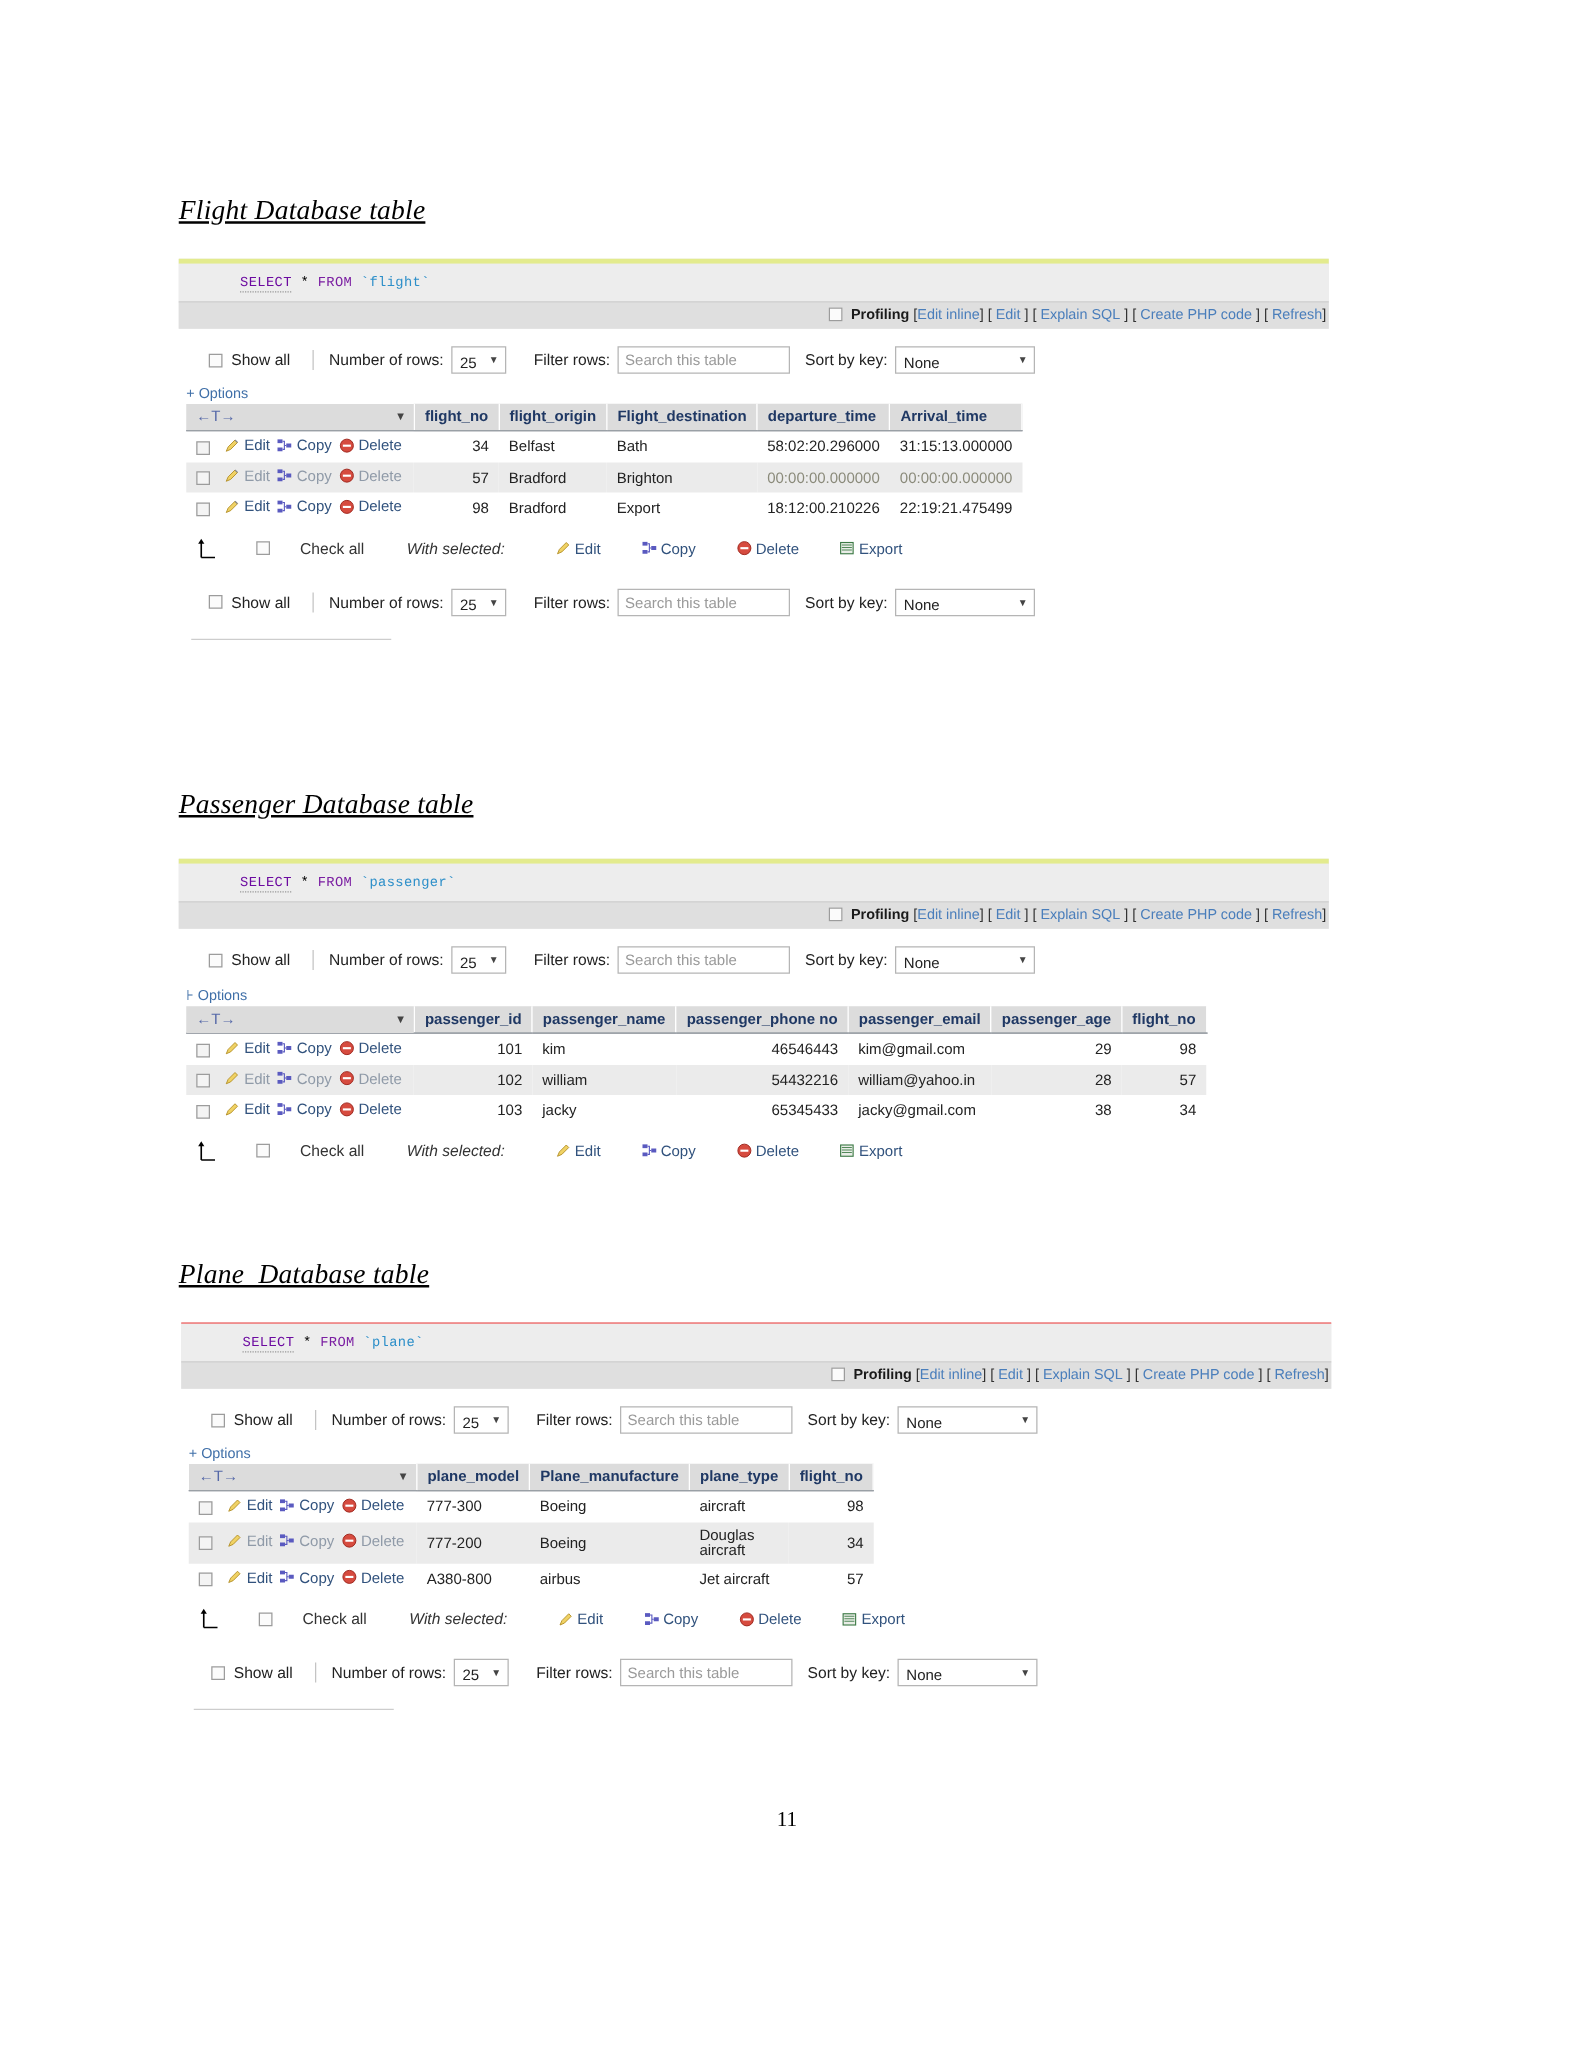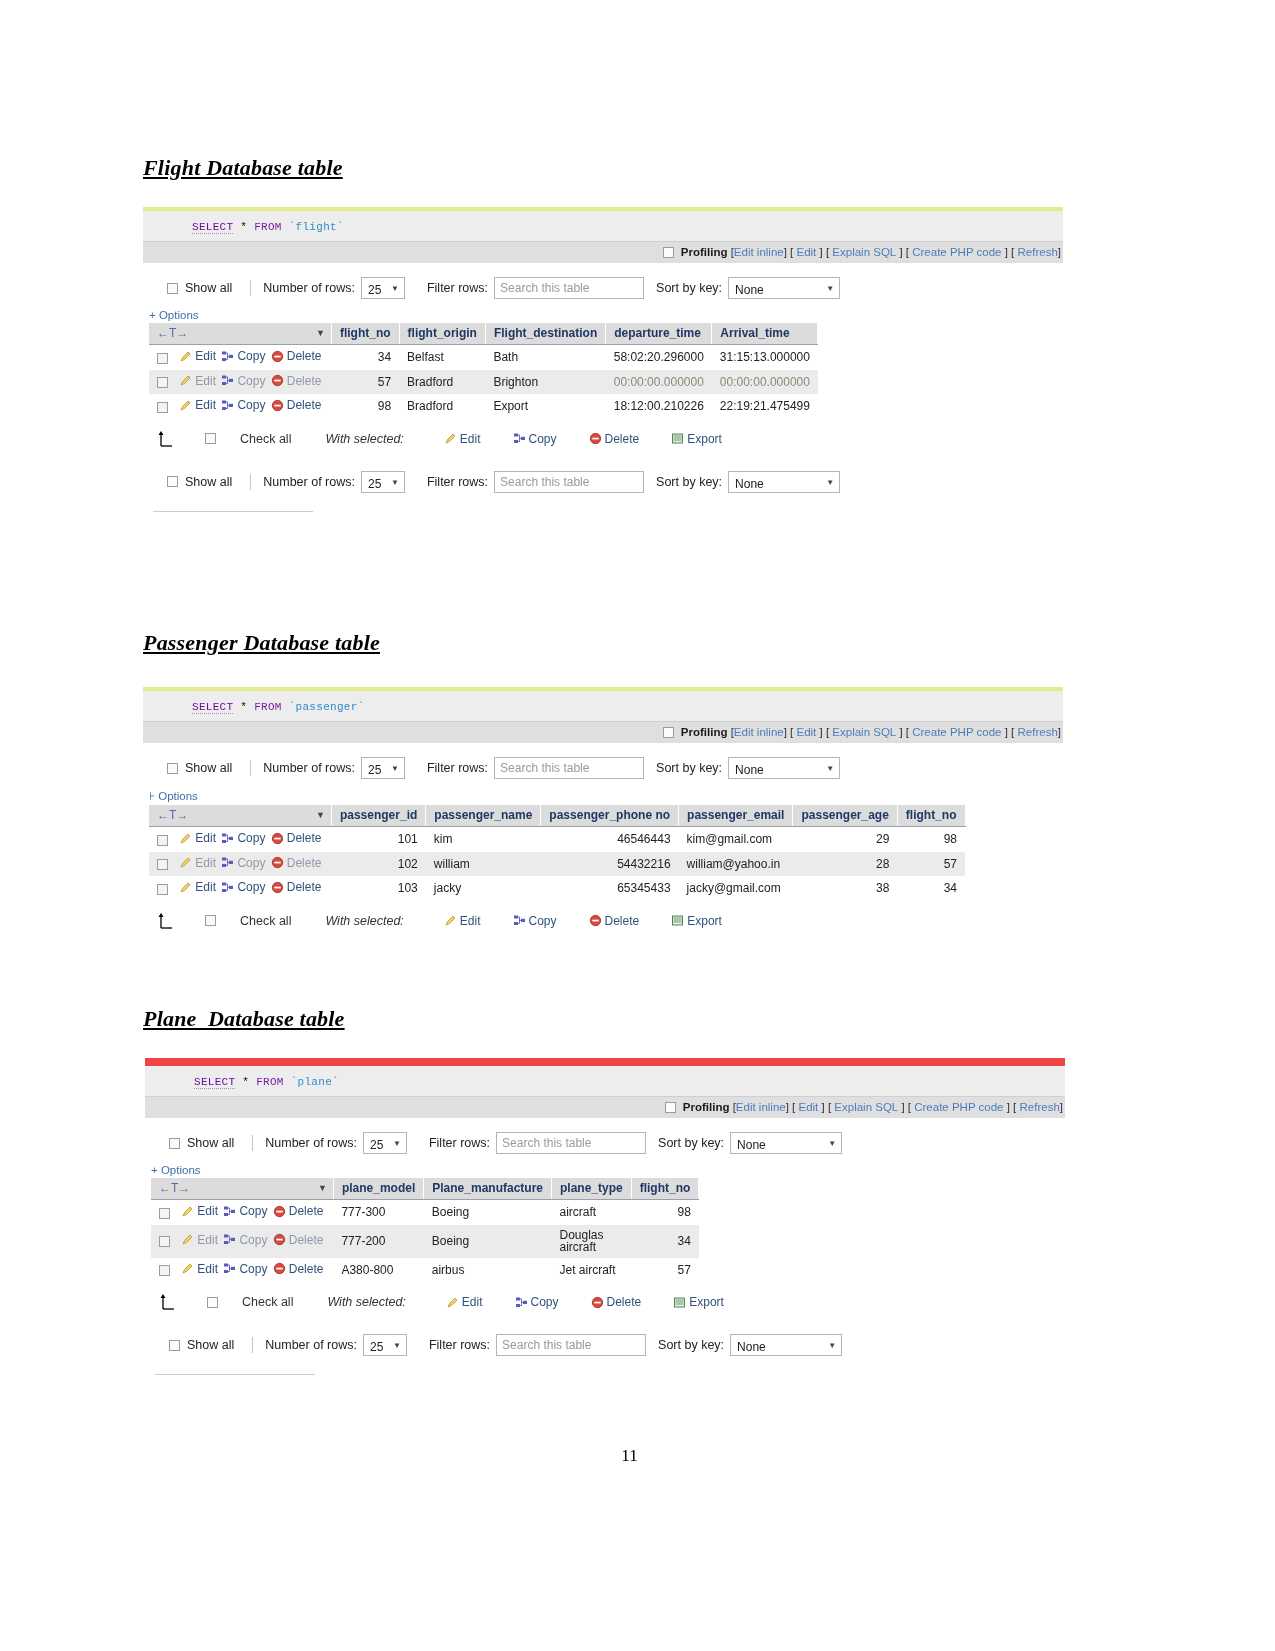"Flight Database table" .section-title { font-weight: 700 -> 400 }
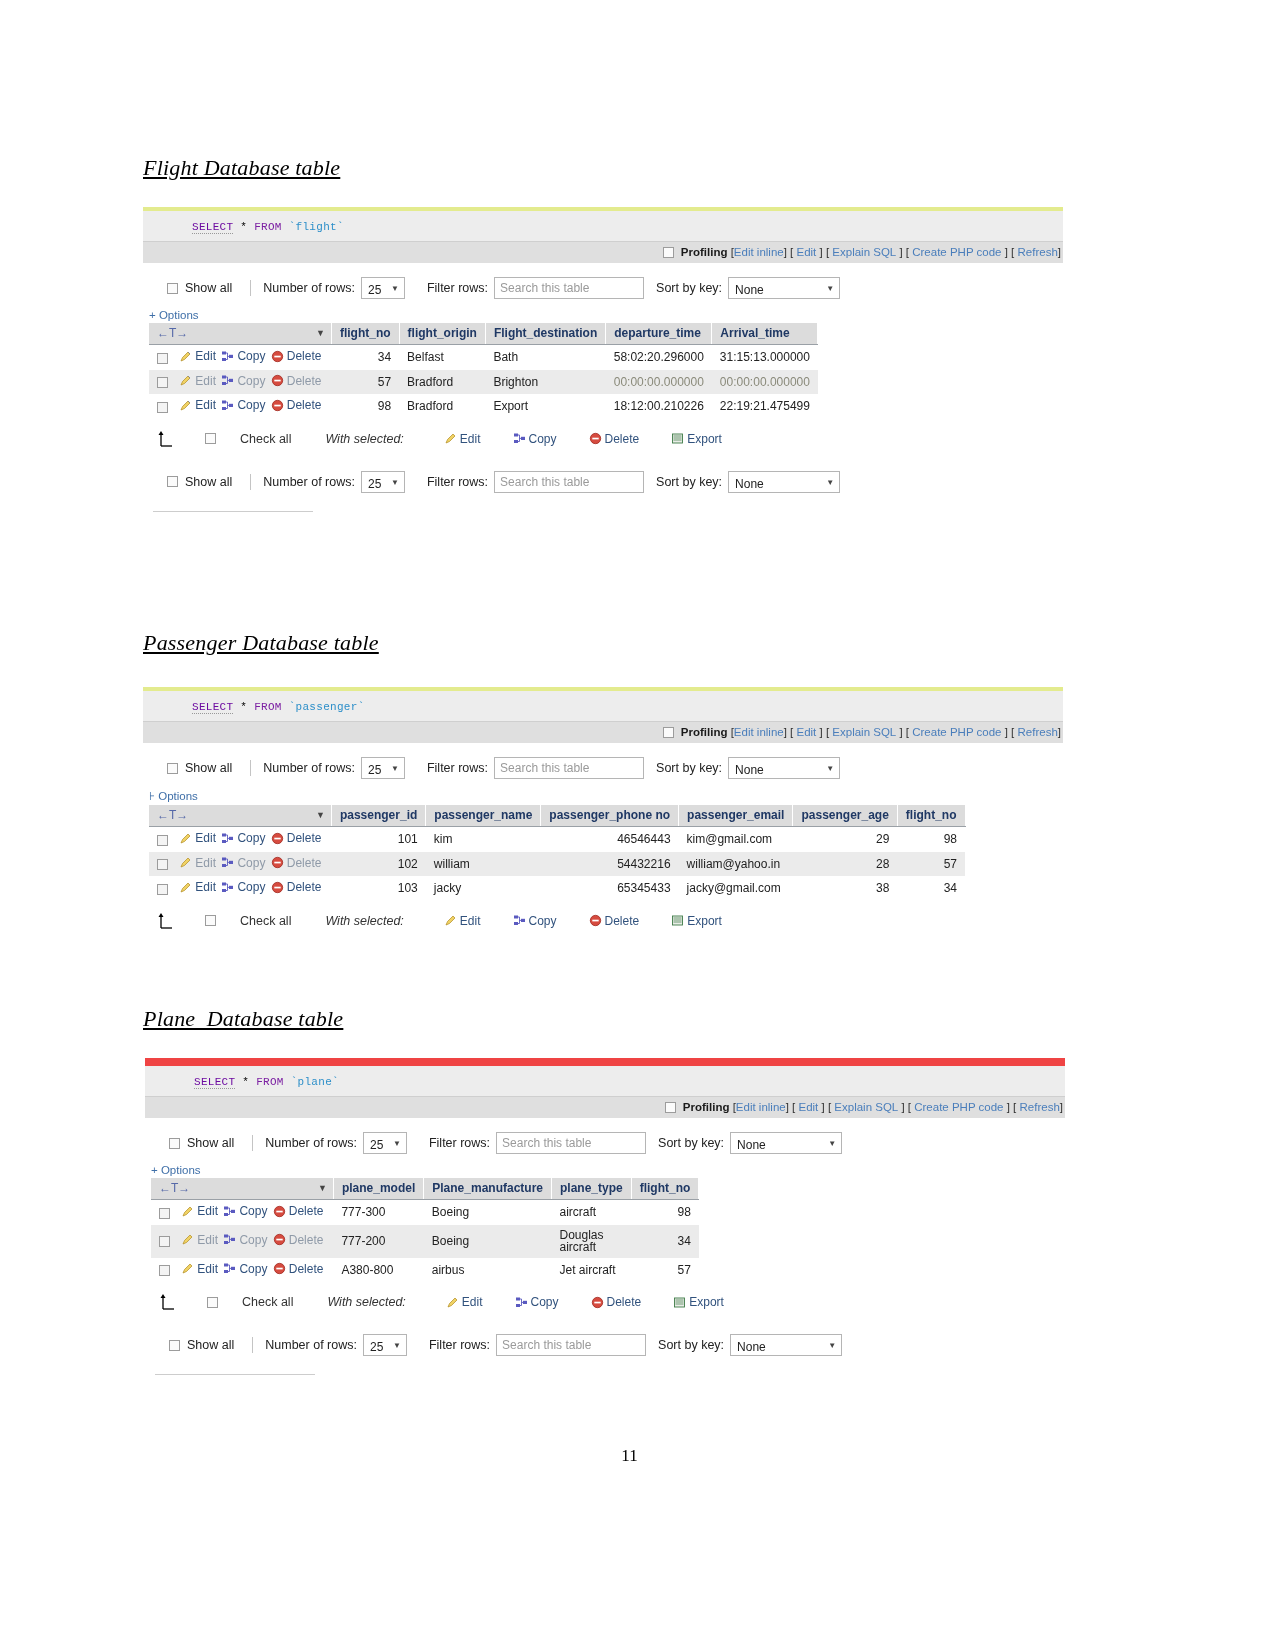"Search this table" .inp { width: 150px -> 138px }
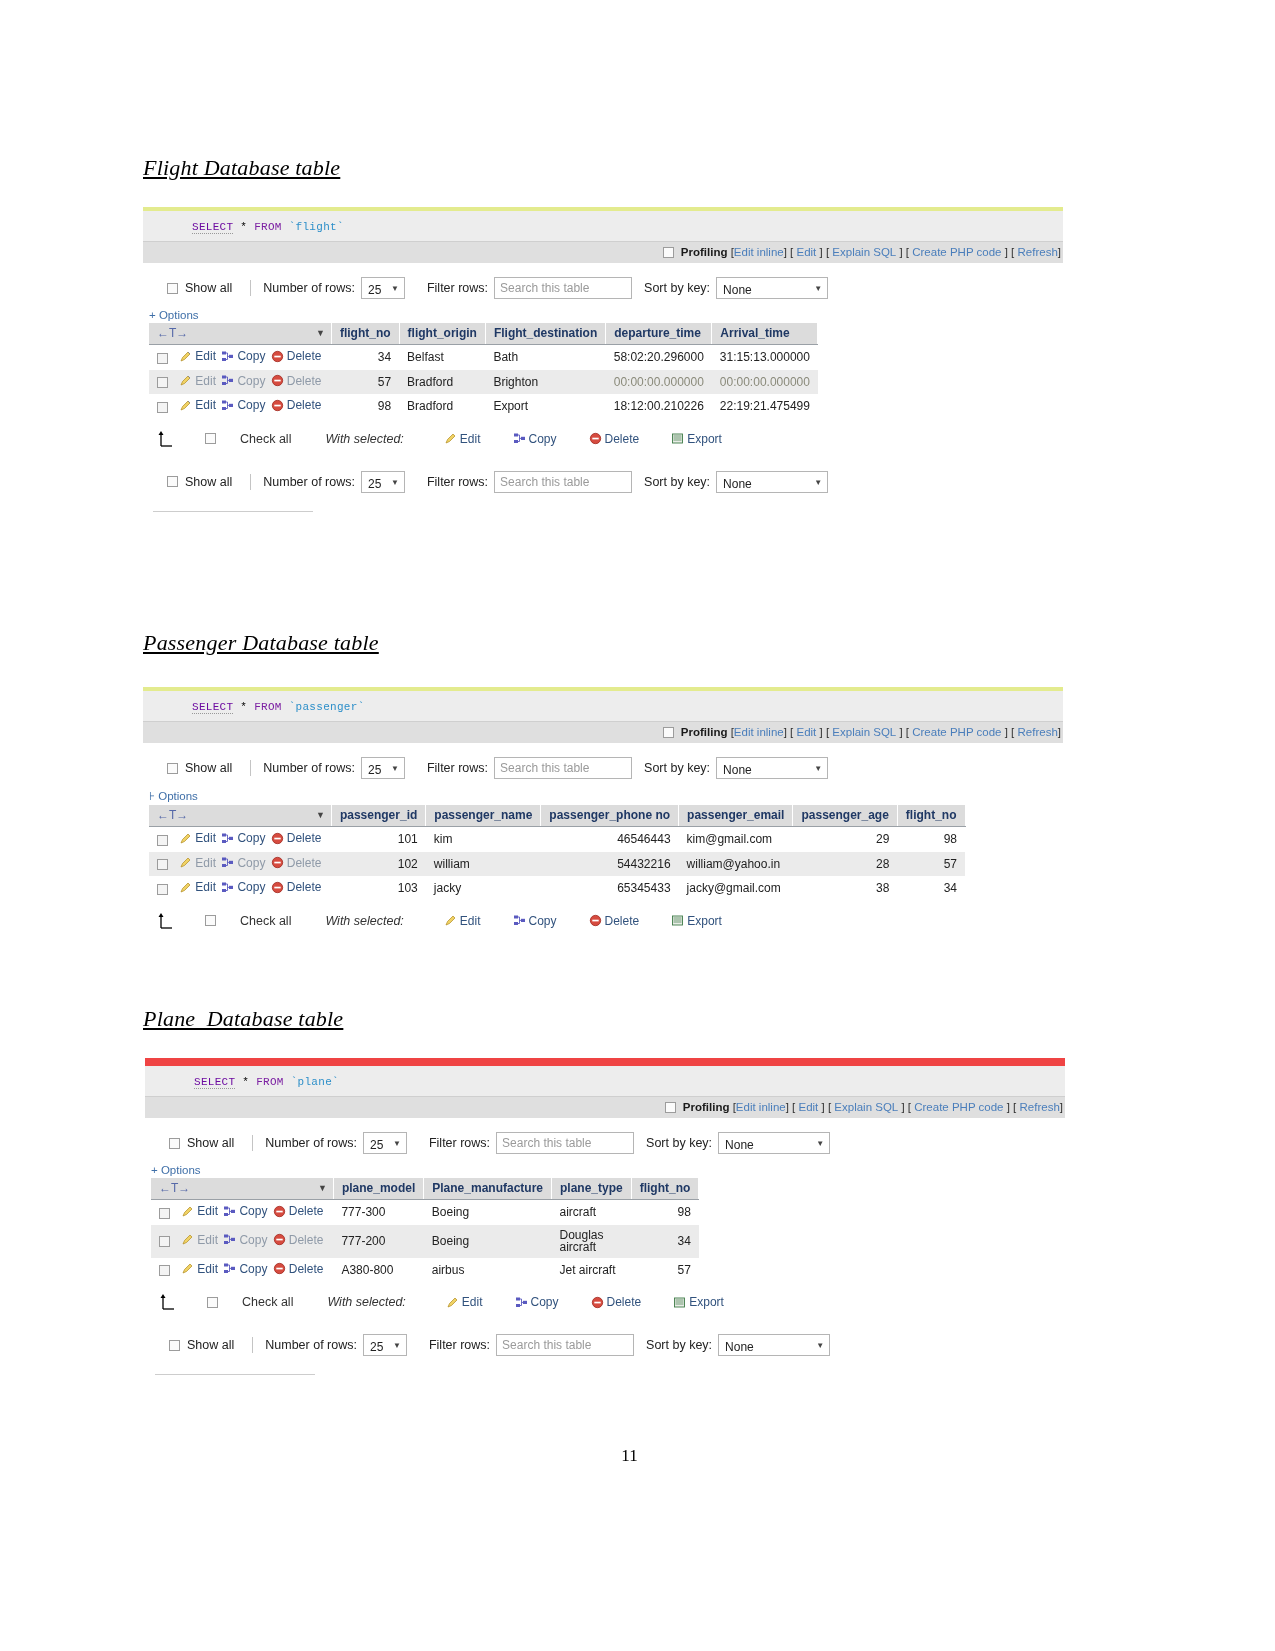"SELECT * FROM `plane`" div.sql-box { border-top: 8px solid #ef4444 -> 1px solid #ef4444 }
